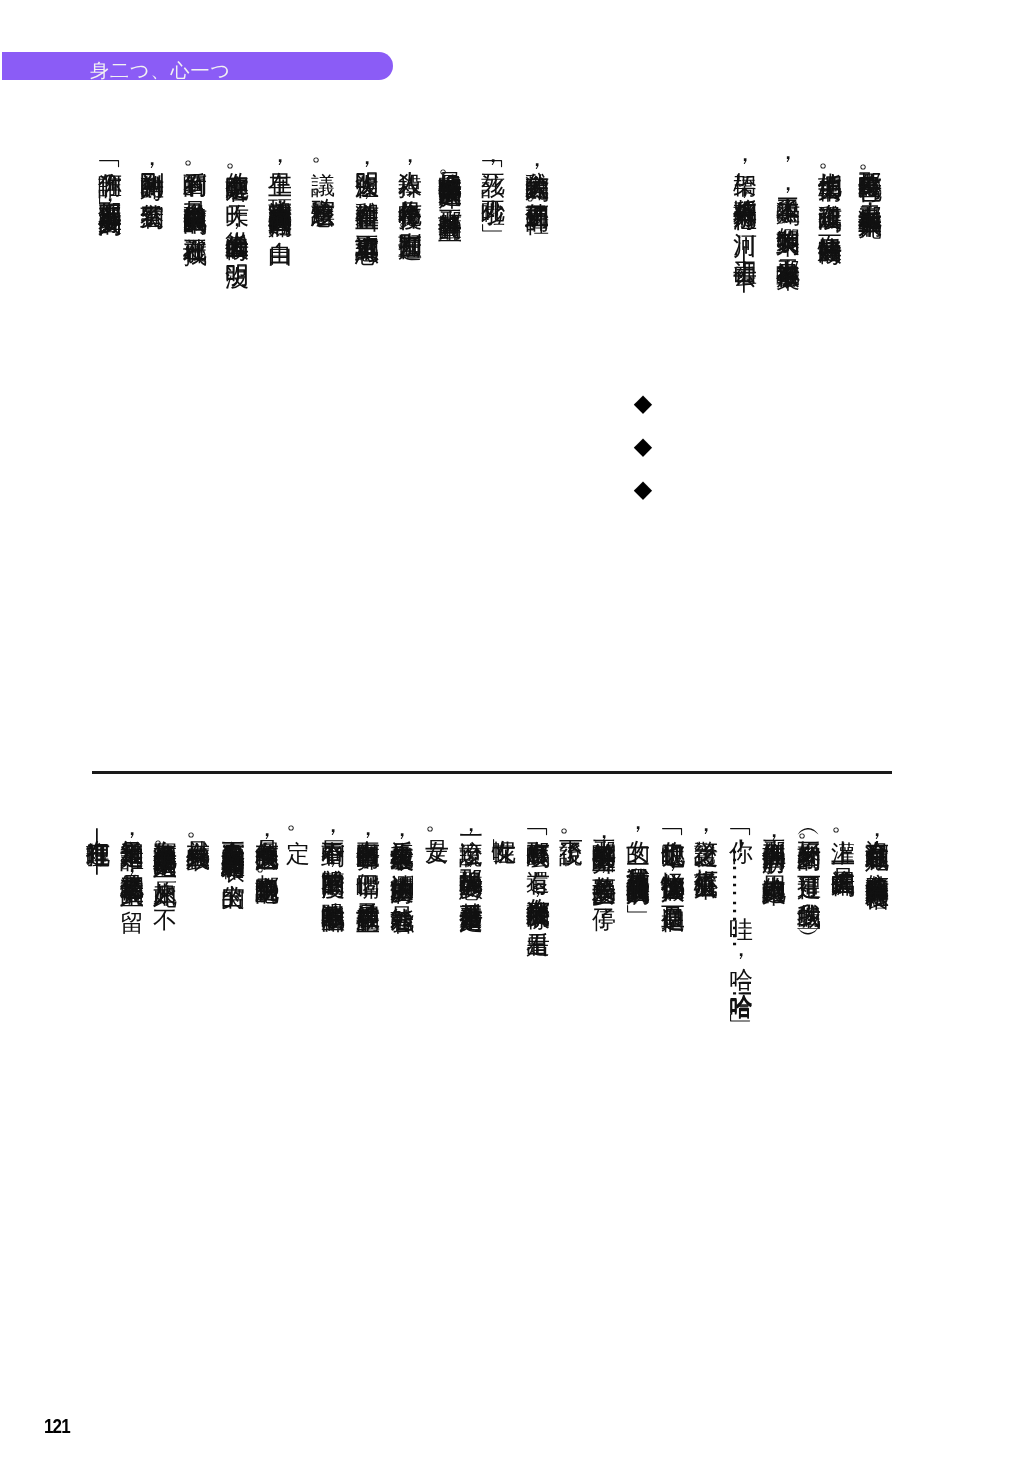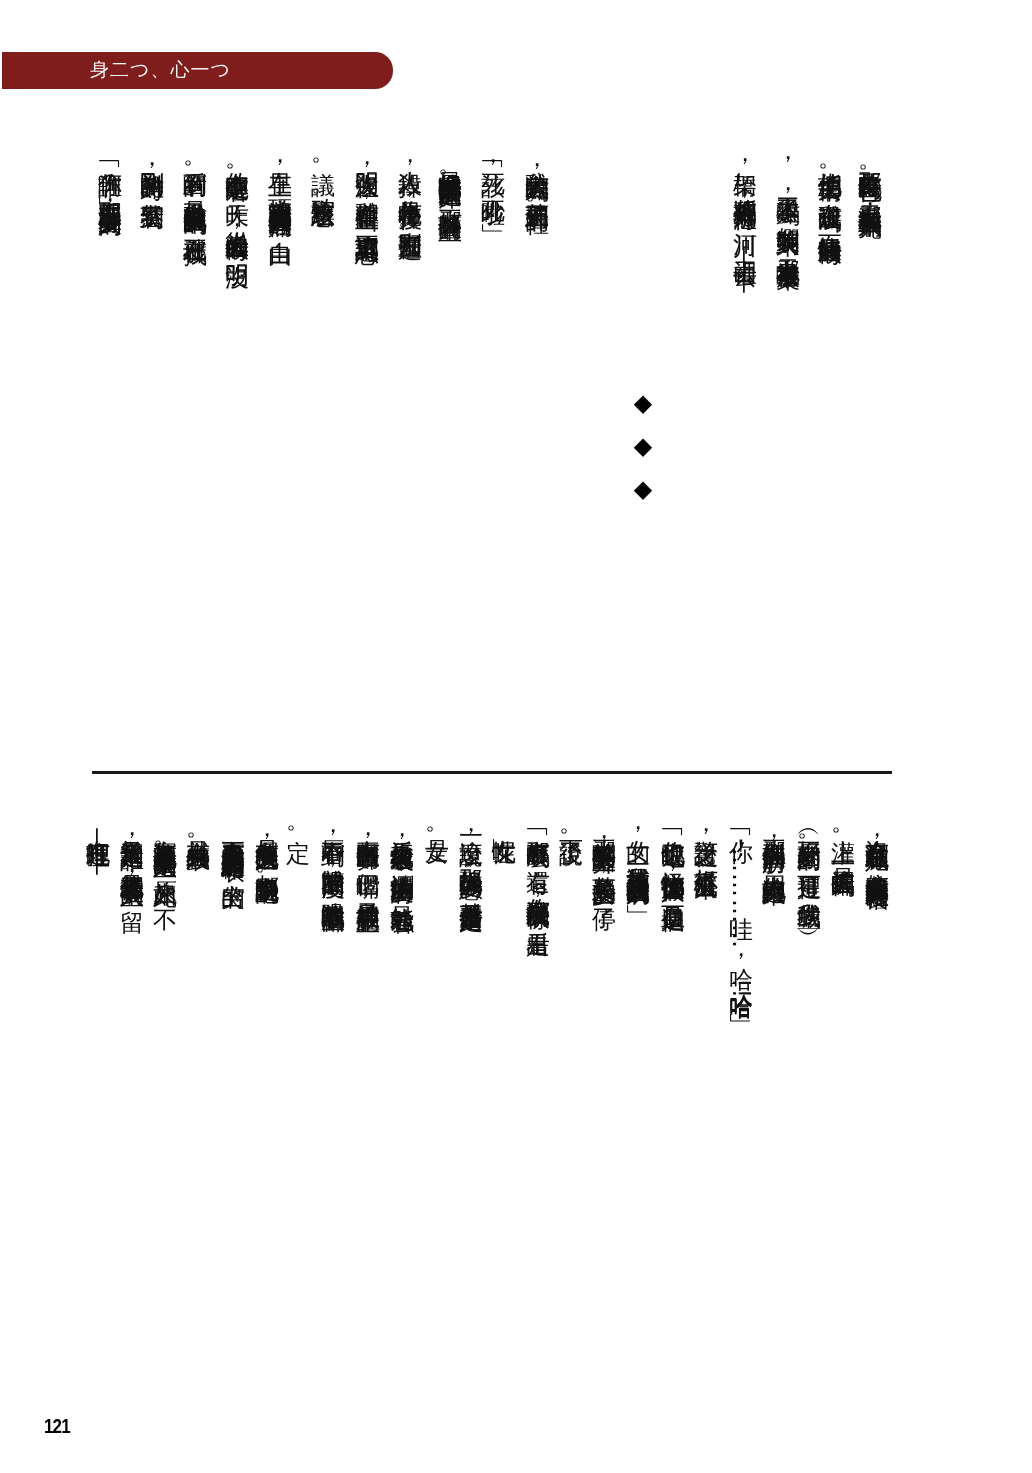"身二つ、心一つ" .header-bar { background: #7f1d1d -> #8b5cf6; font-family: Liberation Serif, serif -> none; height: 37px -> 28px }
